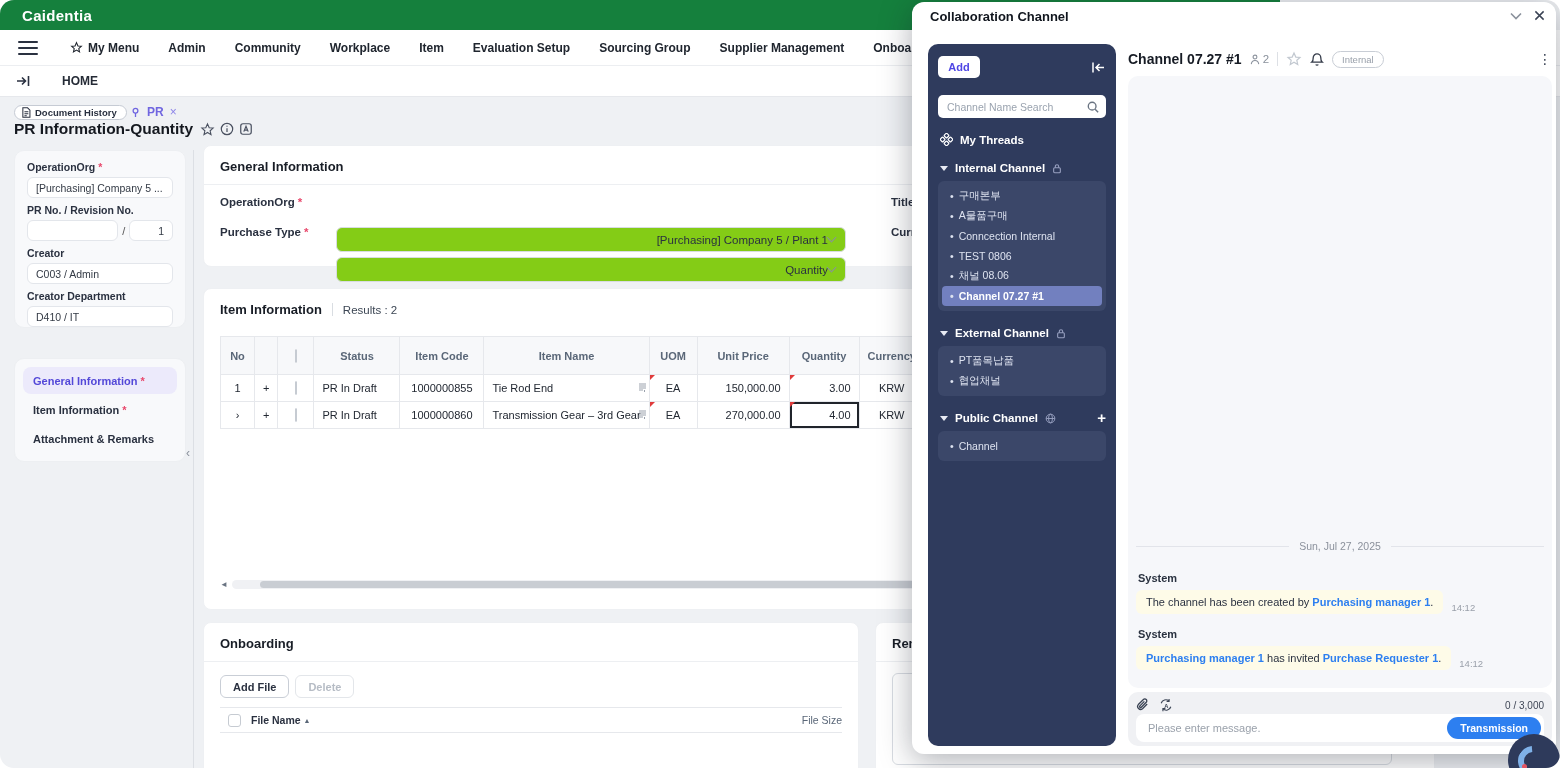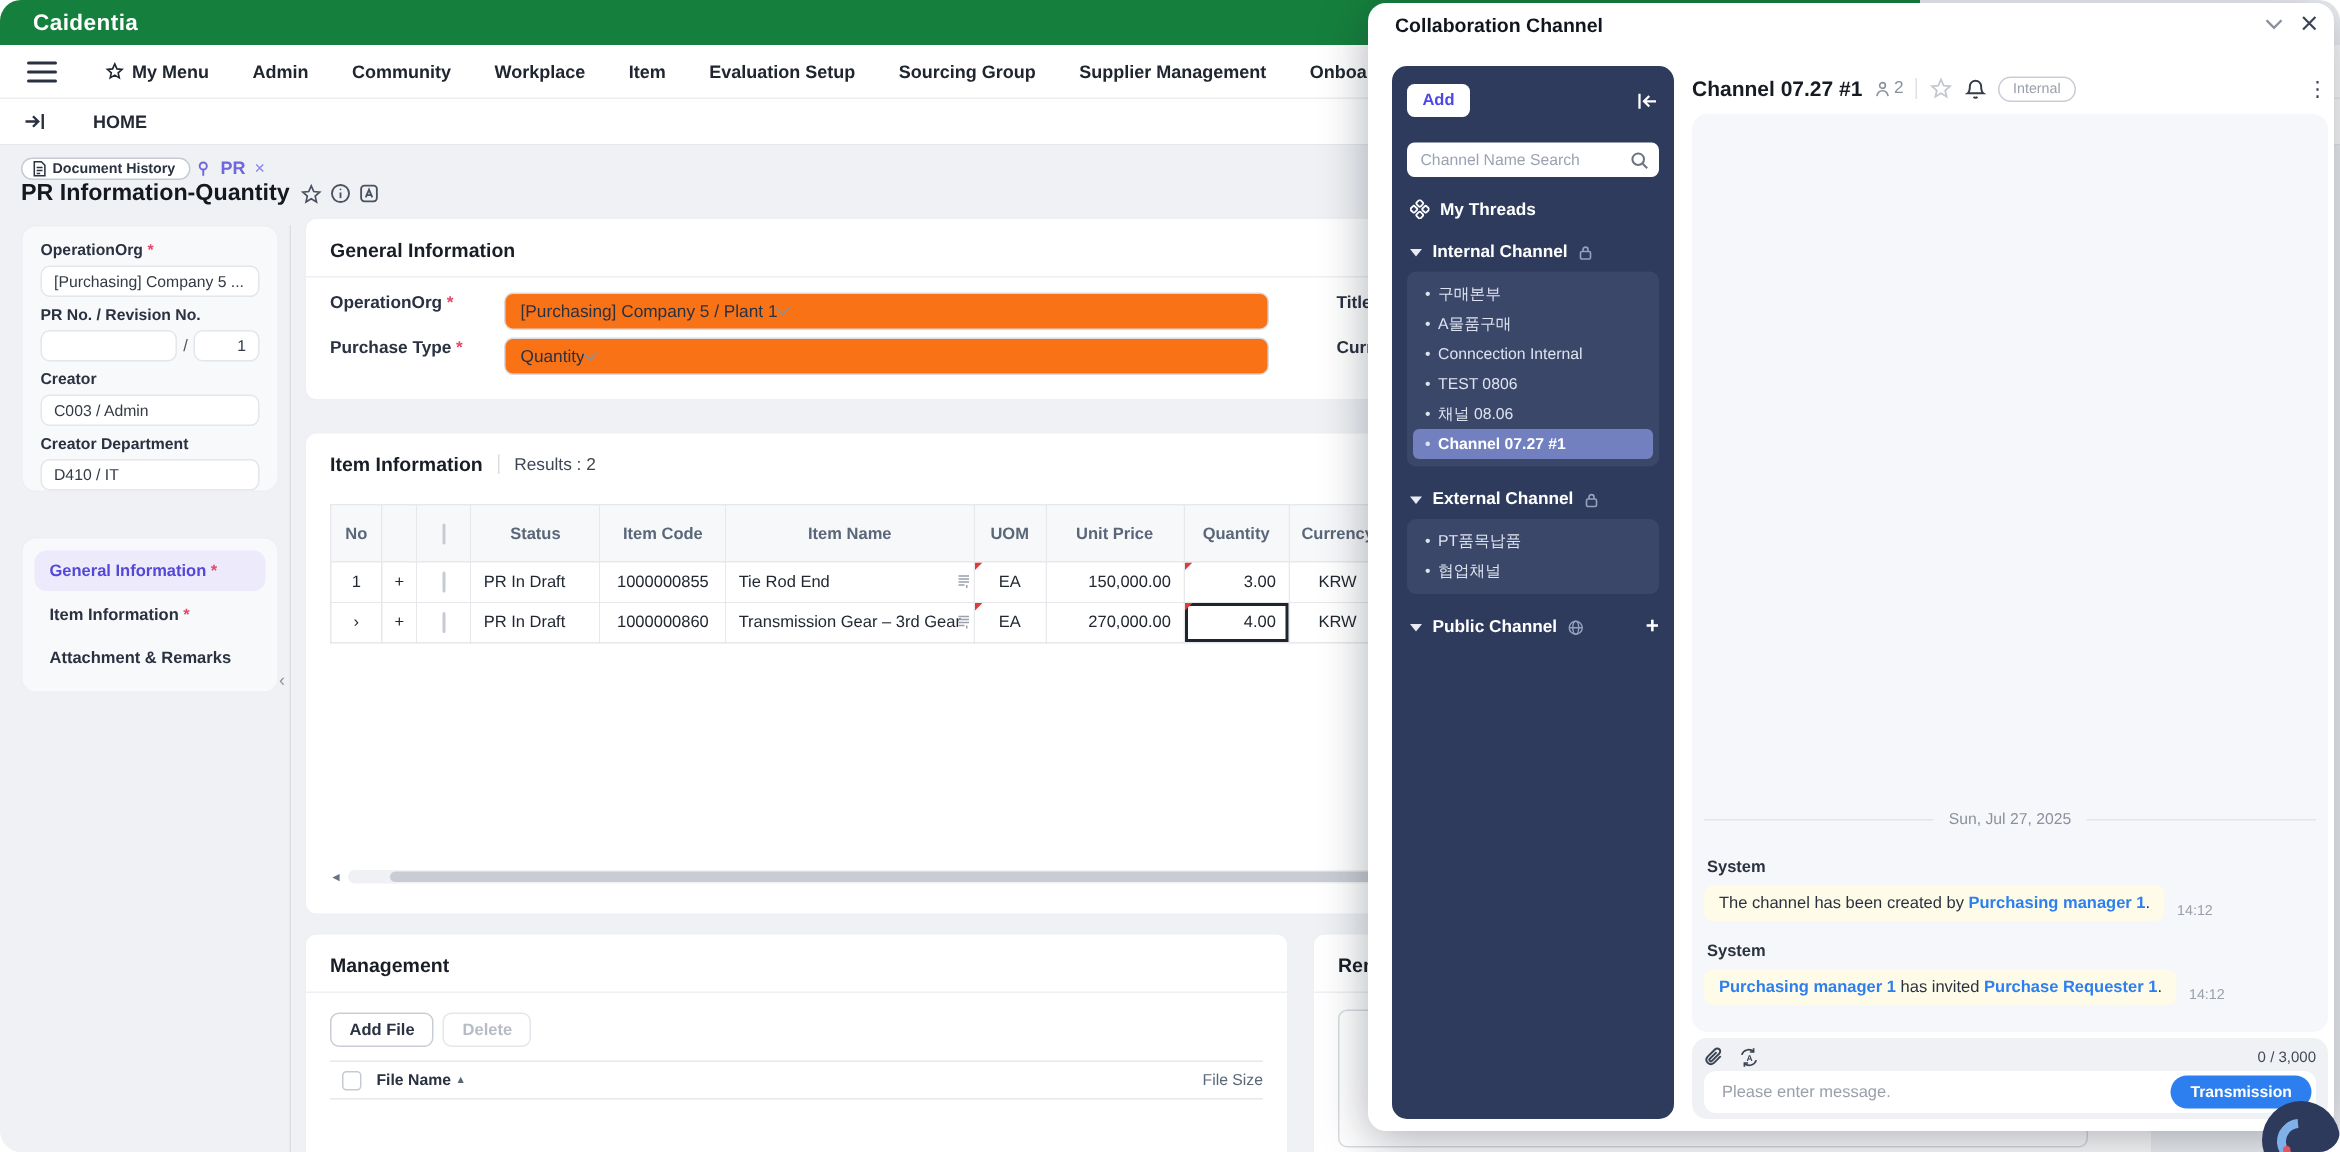"[Purchasing] Company 5 / Plant" .select { background: #f97316 -> #84cc16; justify-content: flex-start -> flex-end; margin-top: none -> 32px }
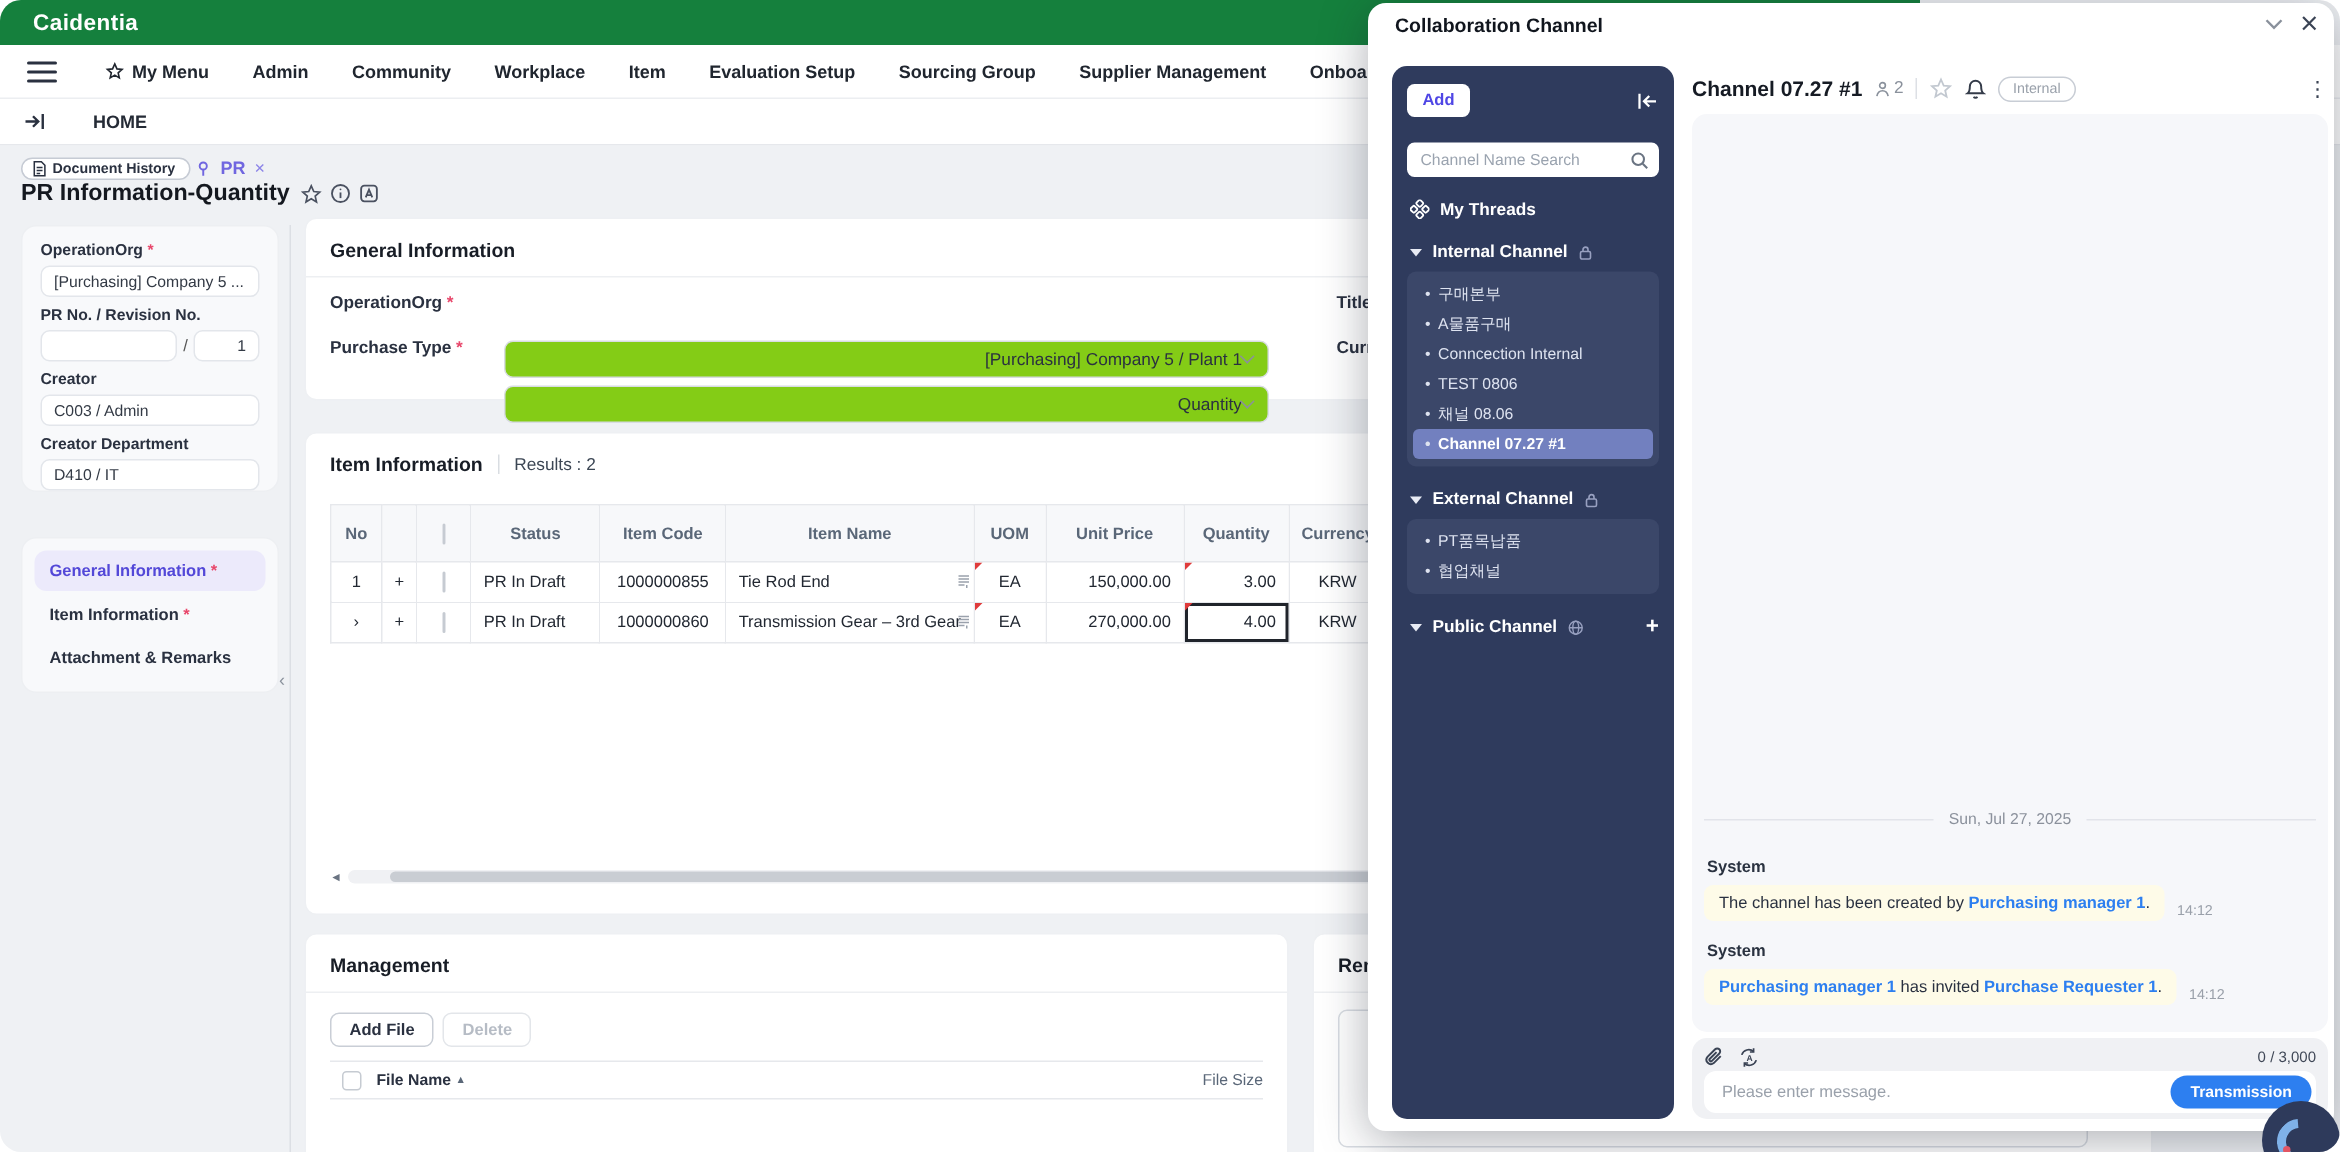"Channel" div.grp-card { html: none -> <div> <div>Channel</div> </div> }
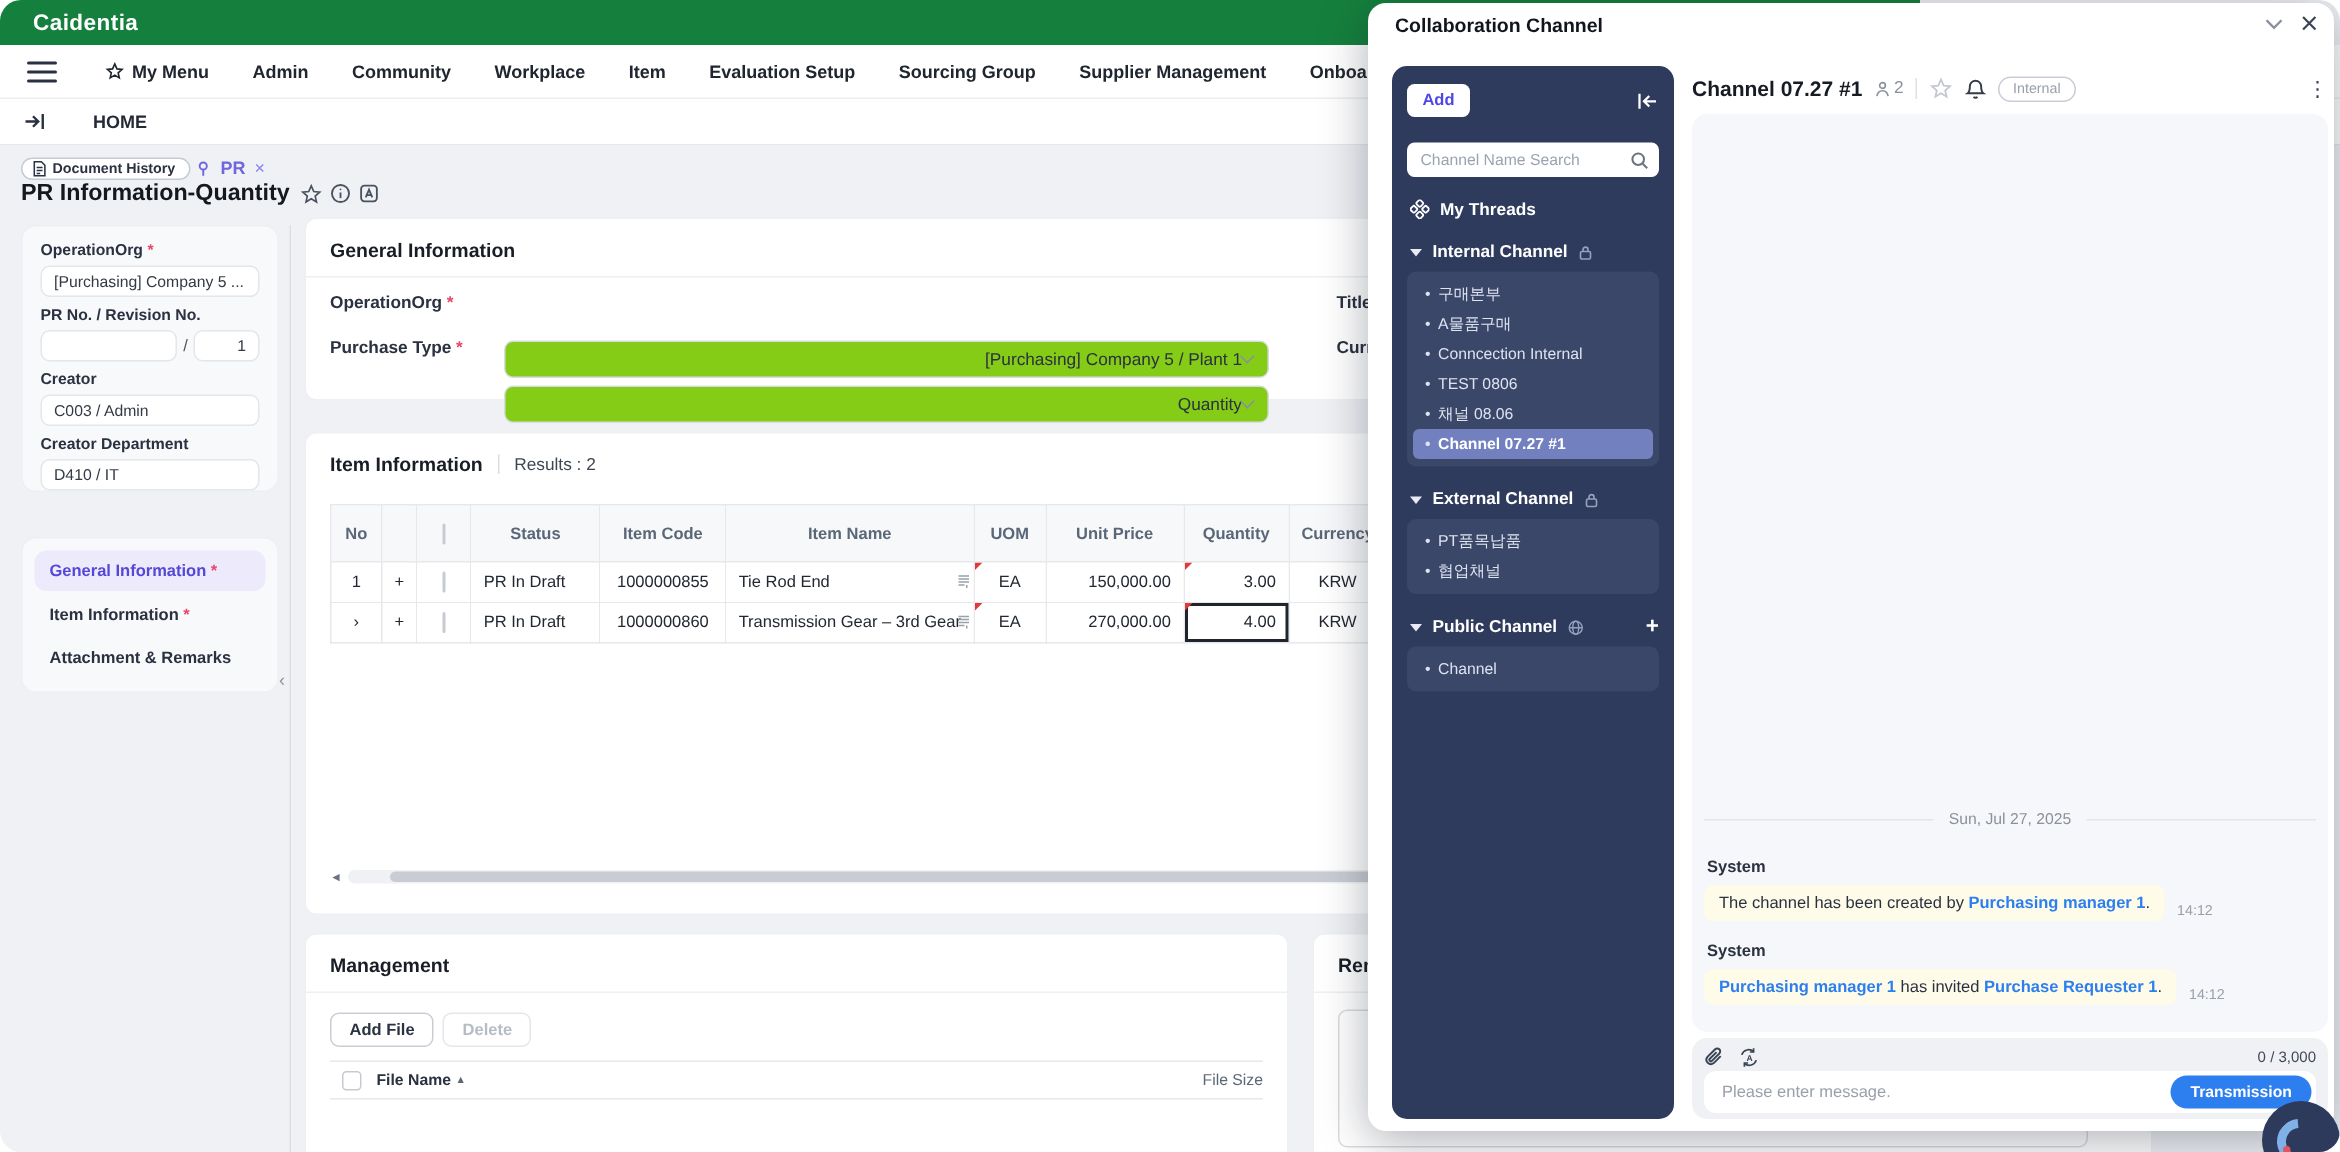"Management" span { text: Management -> Onboarding }
